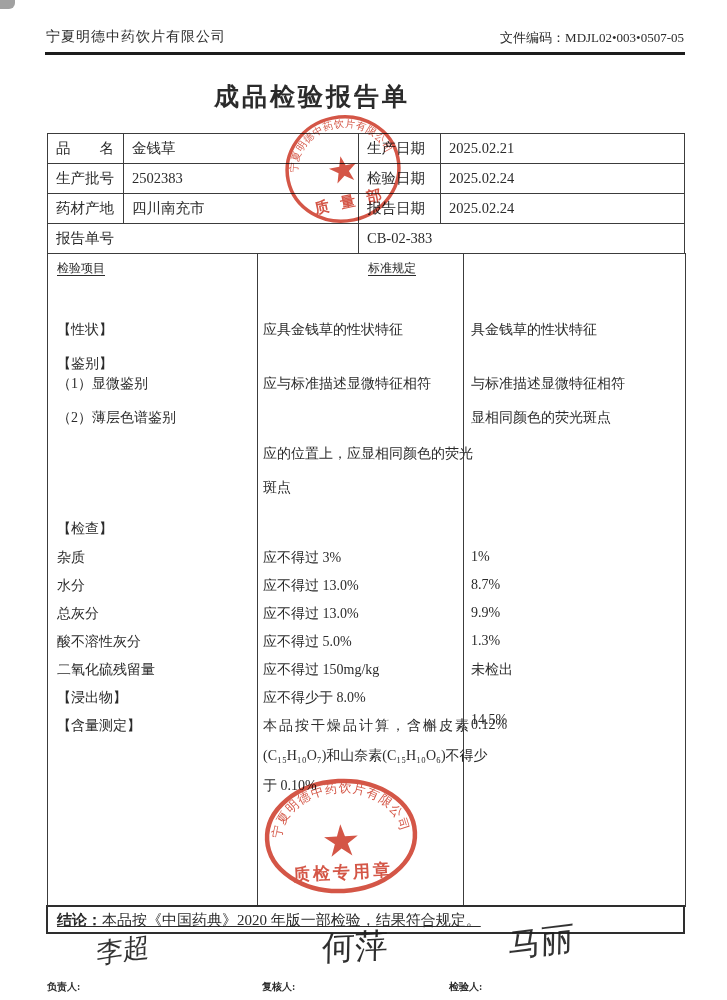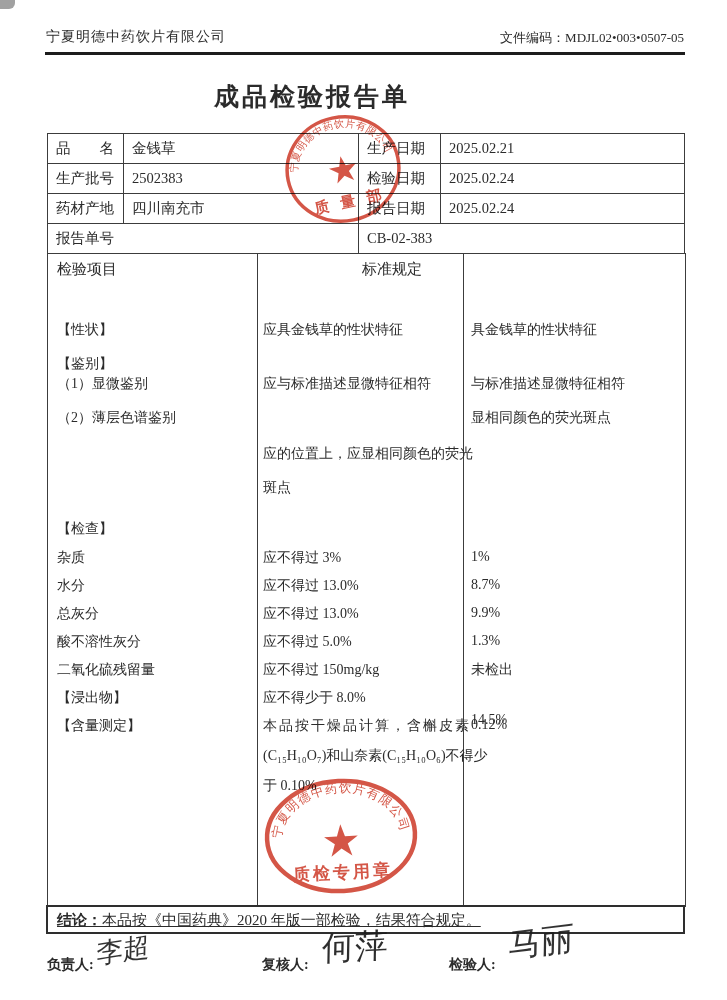"检验项目" .colhead { font-size: 15px -> 12px; text-decoration: none -> underline }
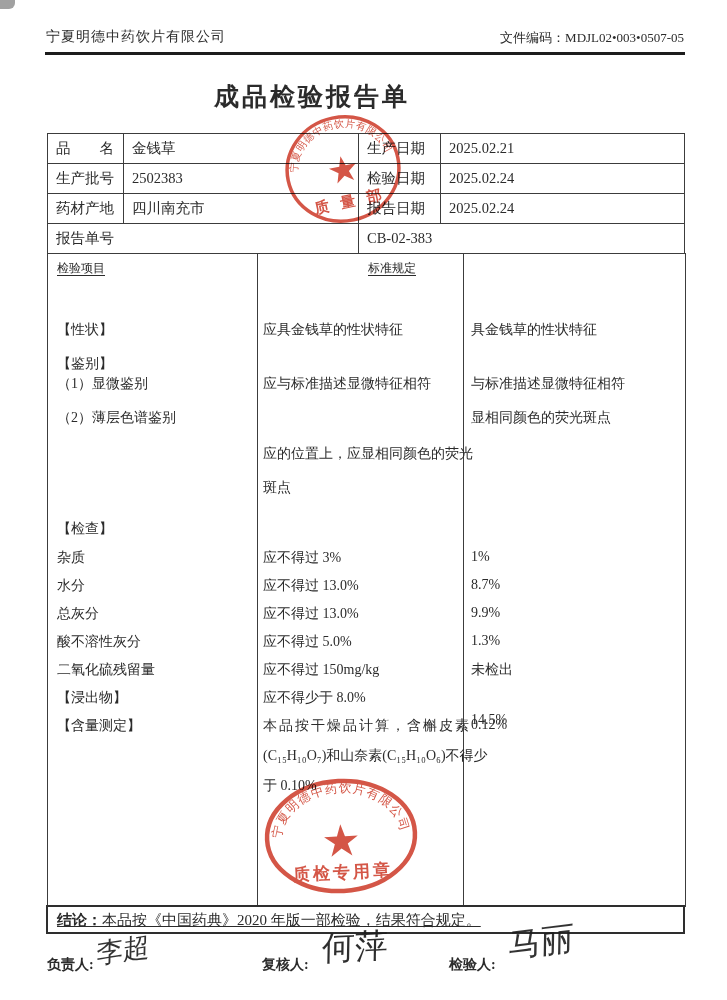"负责人:" .sigline { font-size: 14px -> 10px; top: 956px -> 980px }
